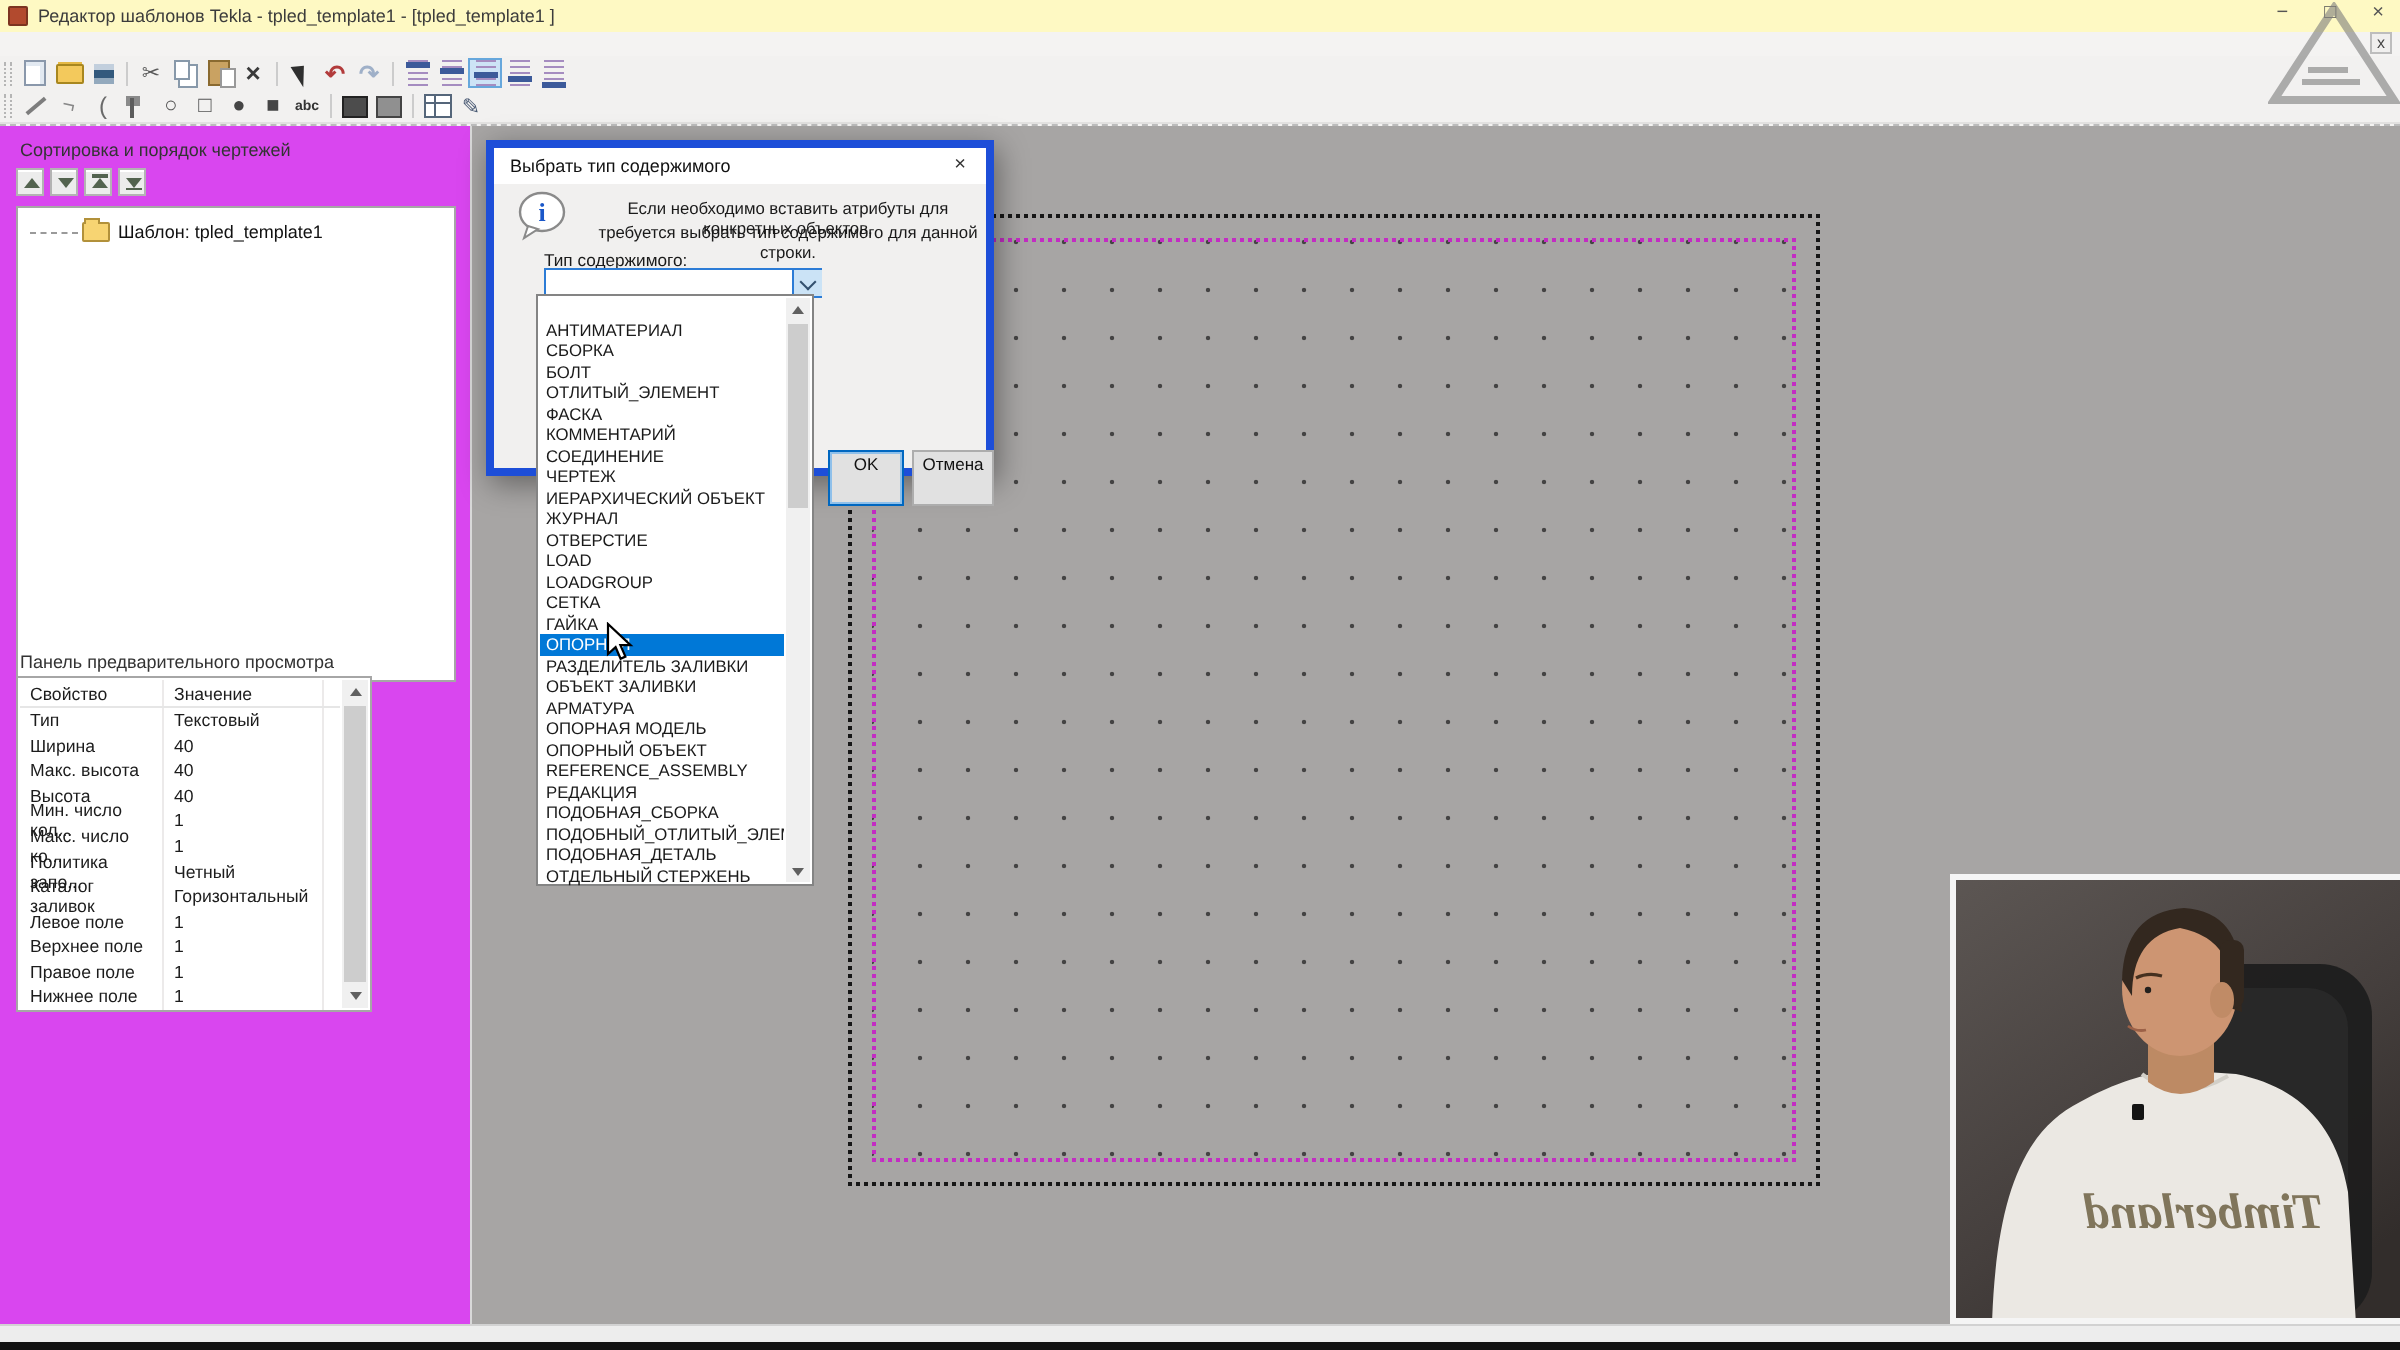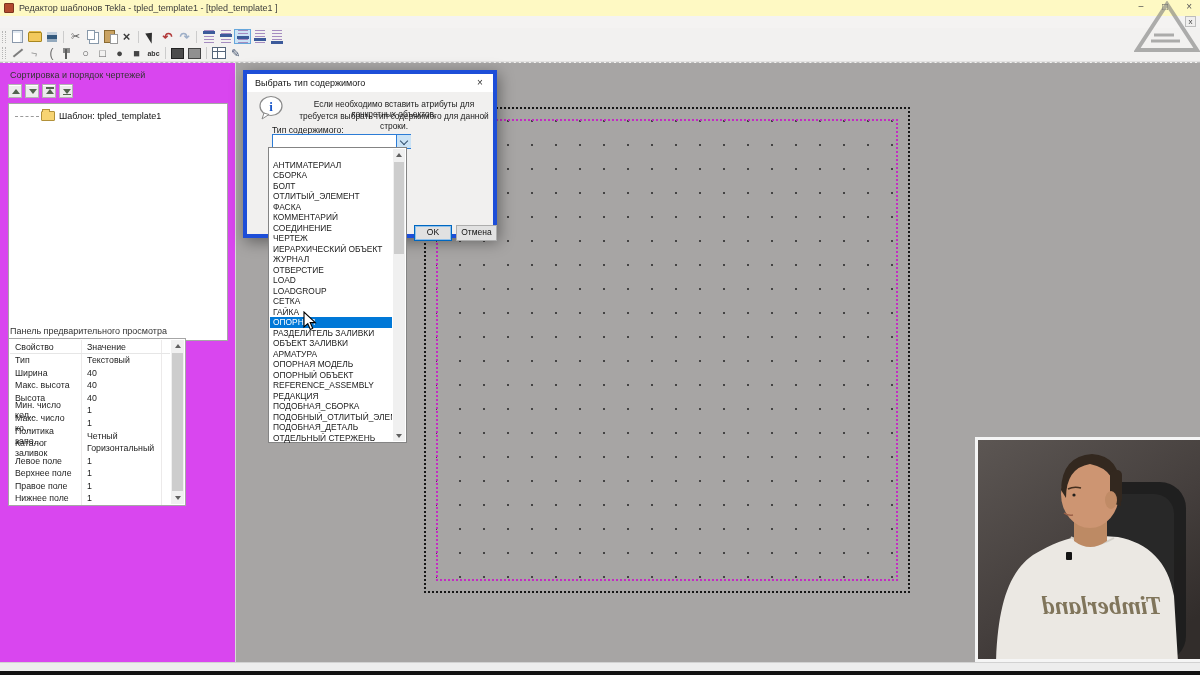"OK" .btn { height: 16px -> 28px }
